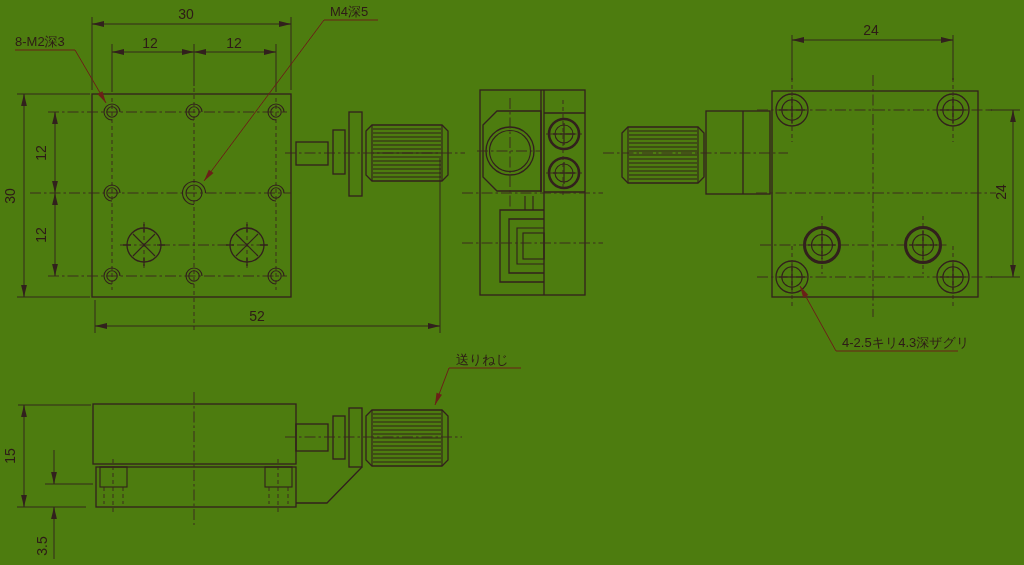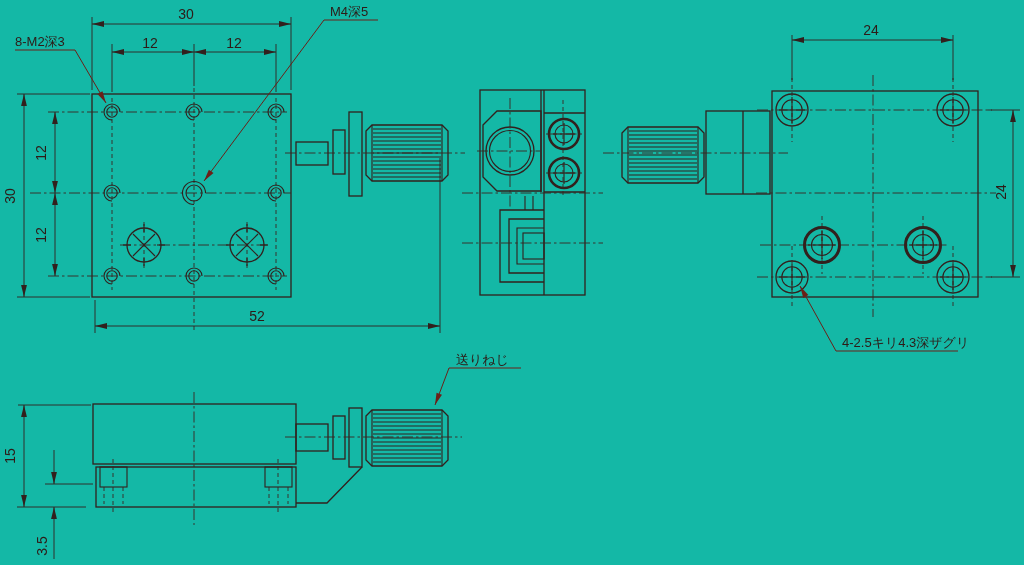"30" .canvas { background: #14b8a6 -> #4d7c0f }
